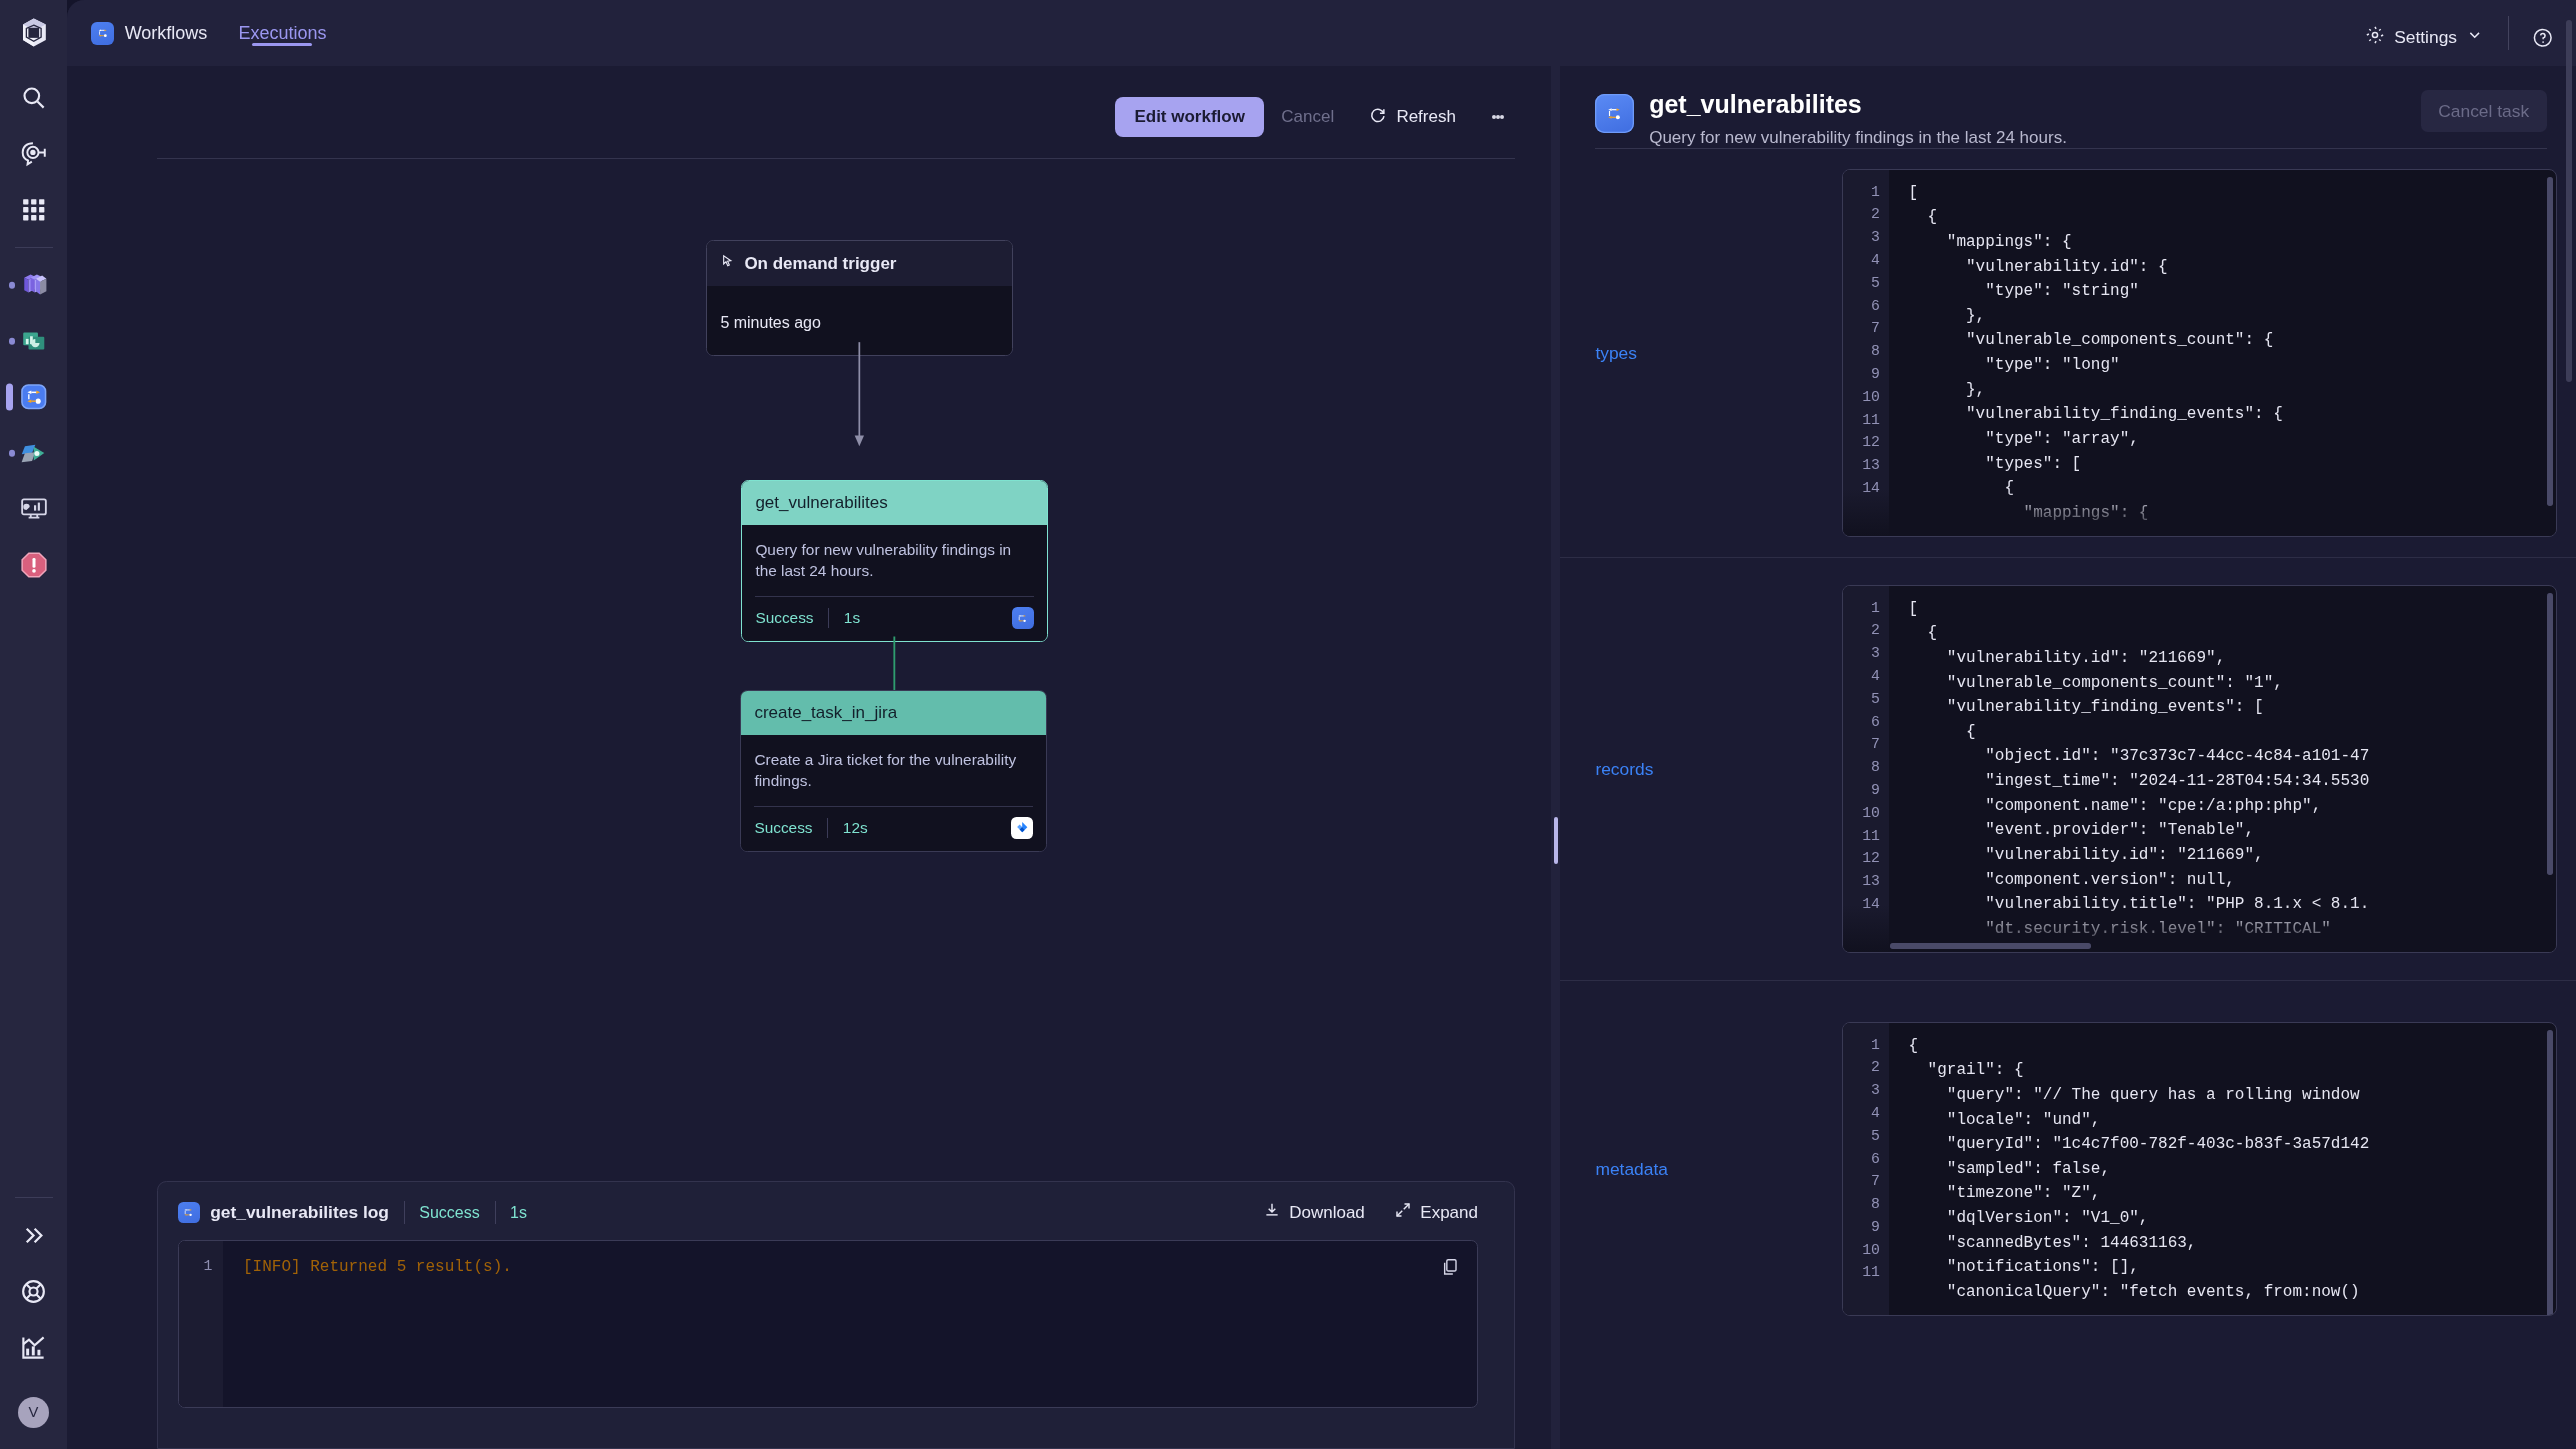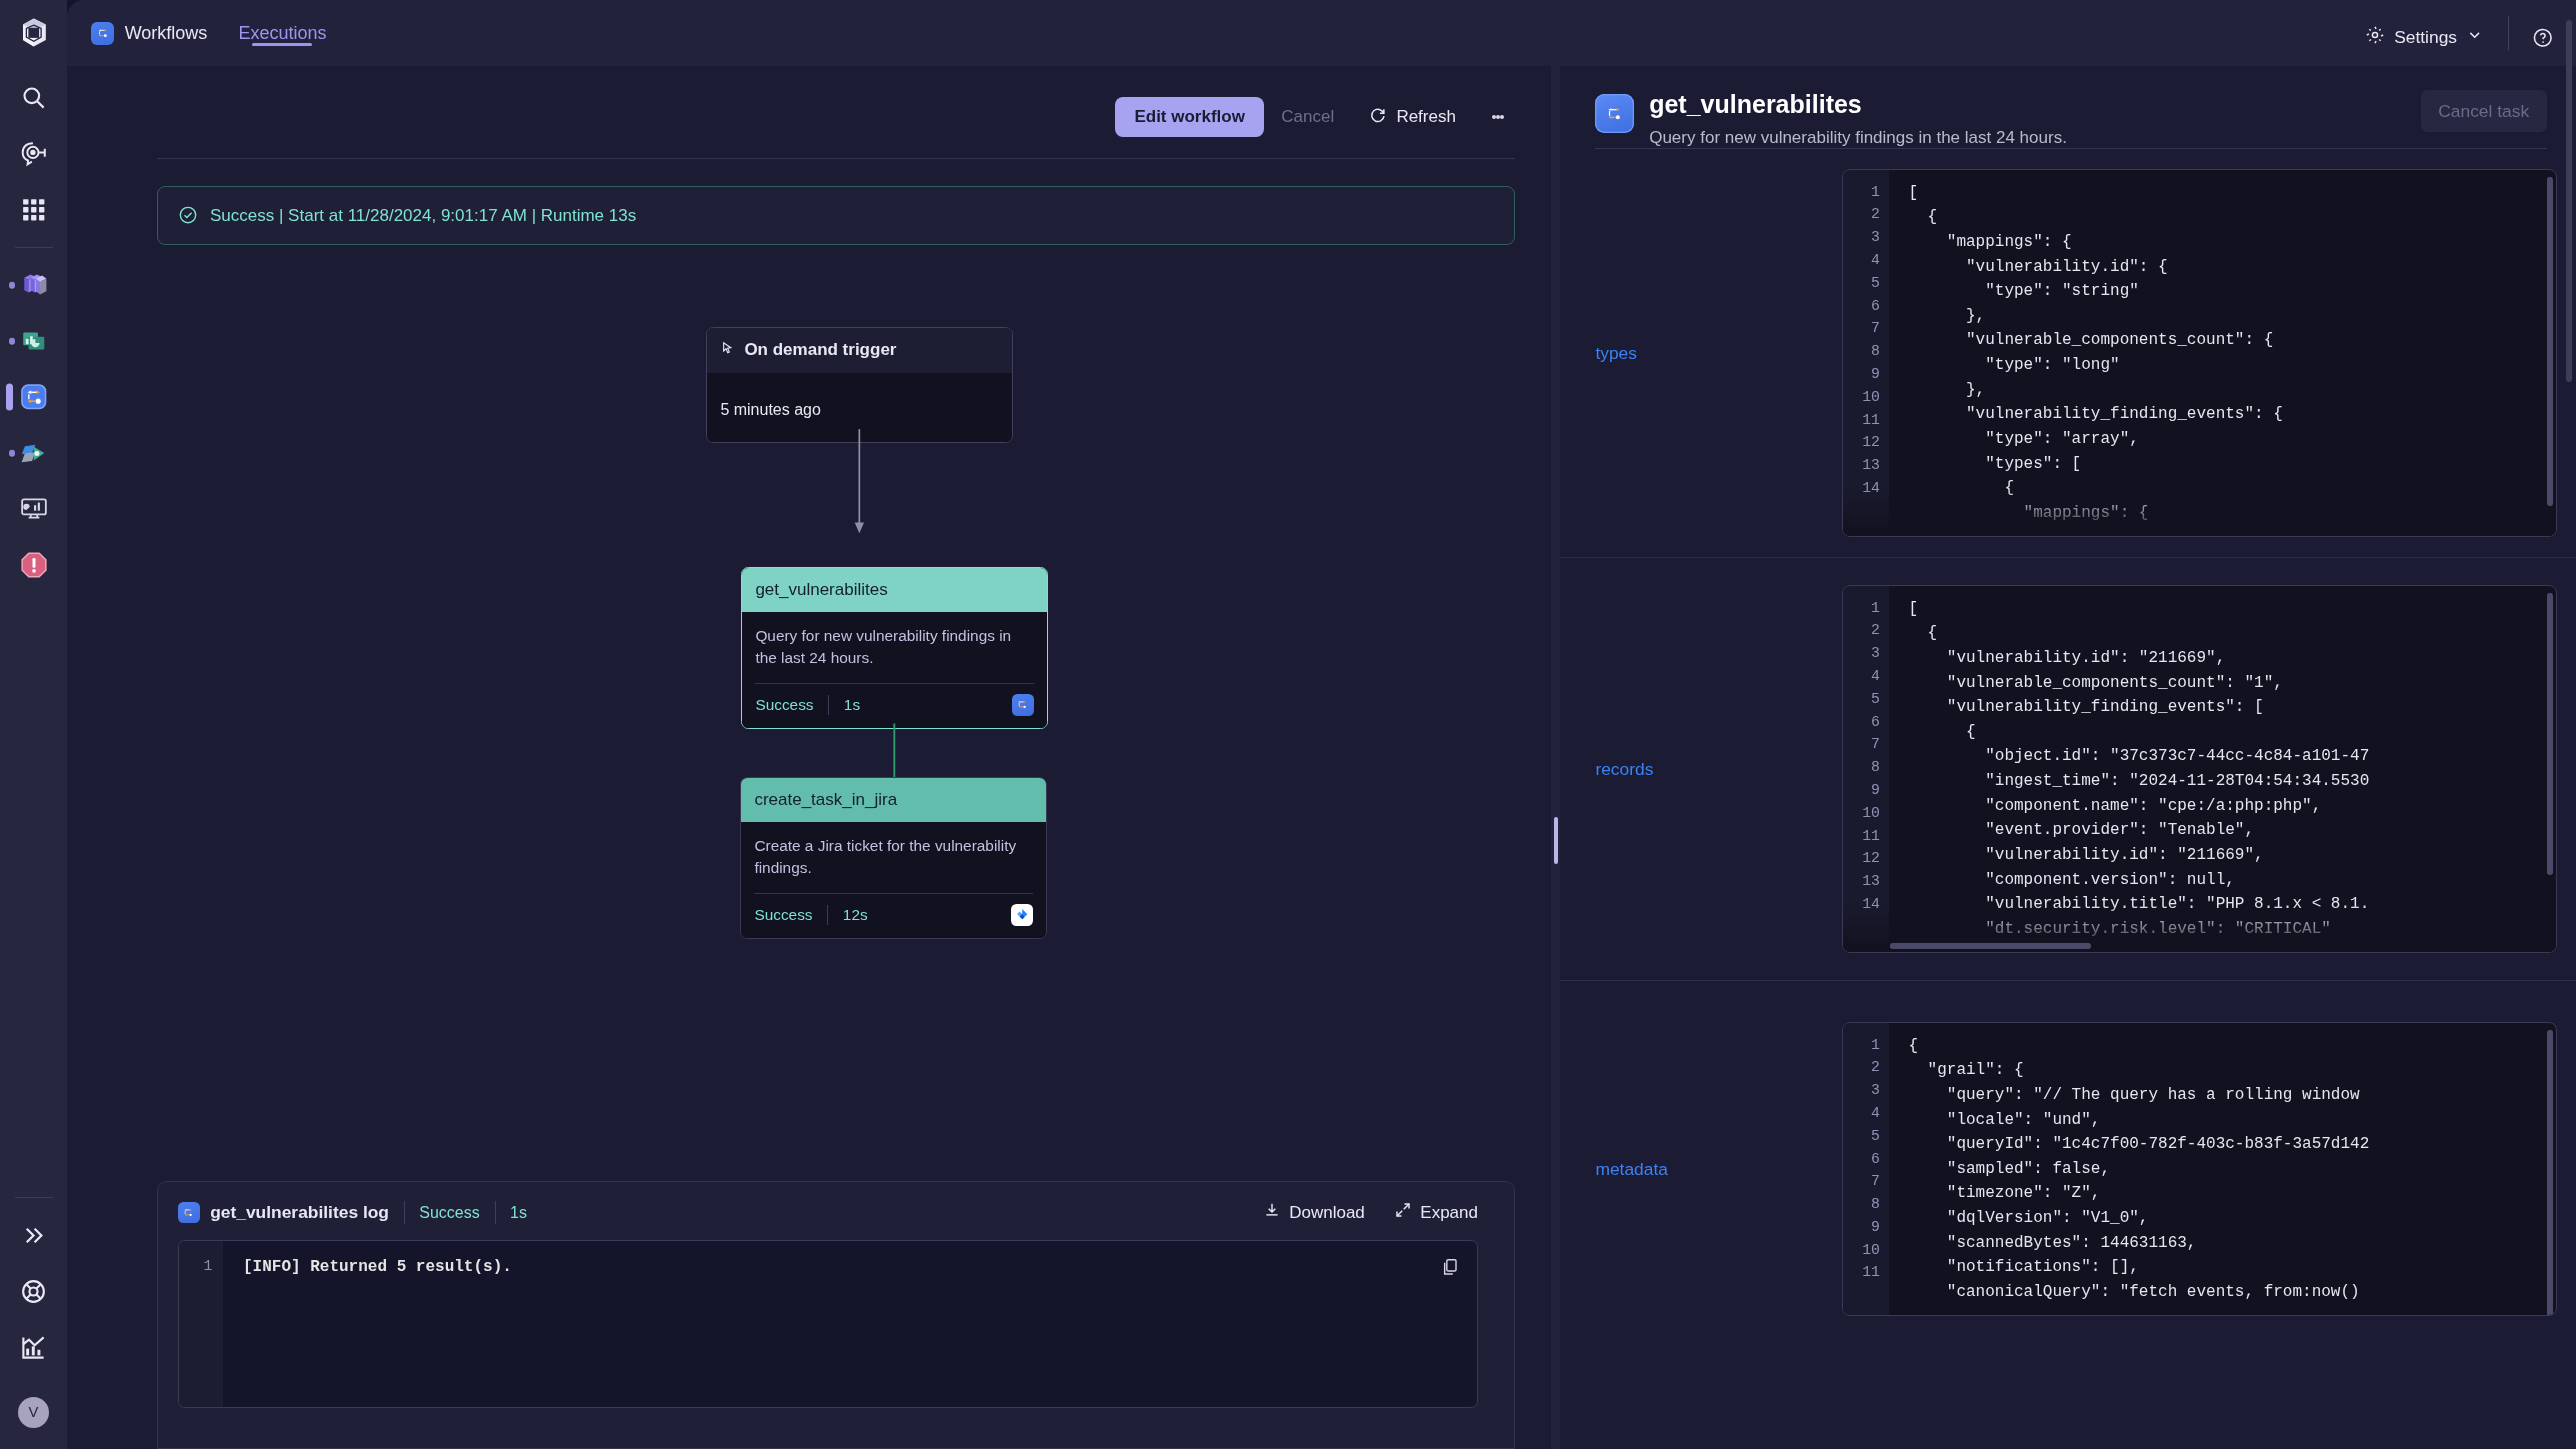"Success | Start at 11/28/2024," div.status-banner { html: <div> <span> <svg> <circle></circle> <path></path> </svg> </span> <span>Success | Start at 11/28/2024, 9:01:17 AM | Runtime 13s</span> </div> -> none }
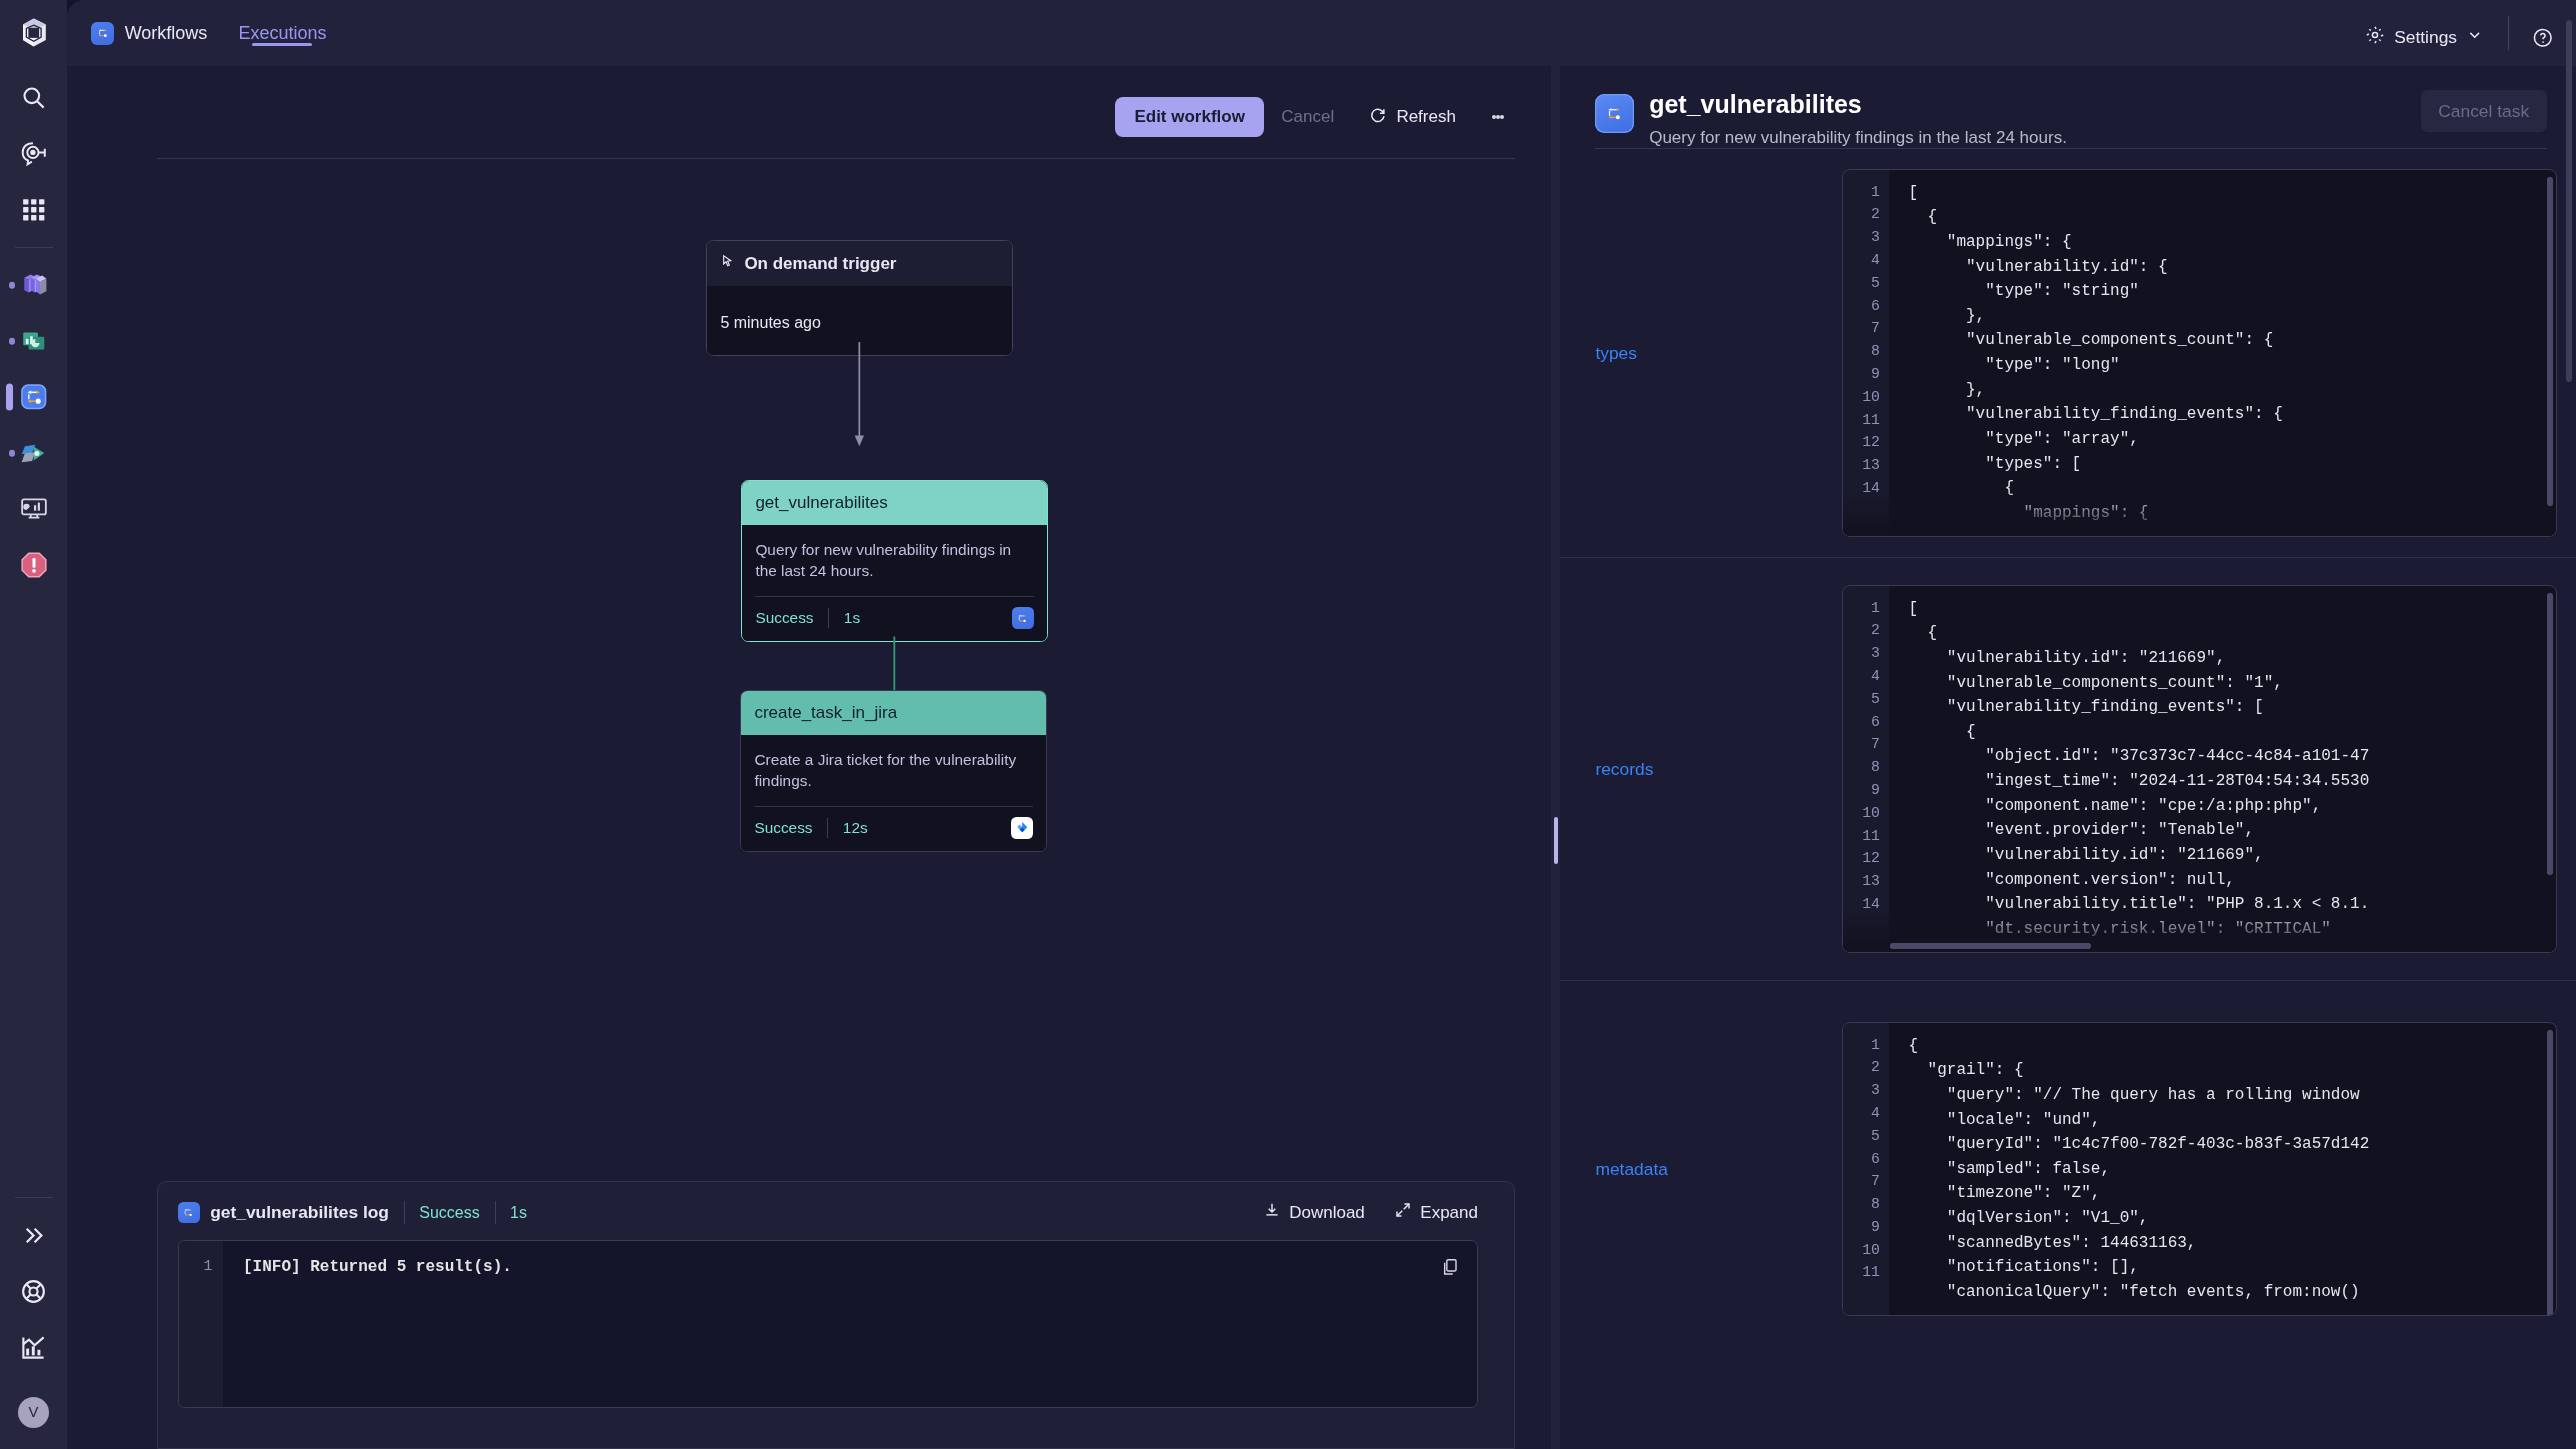"[INFO] Returned 5 result(s)." .log-lines { color: #e5e5e5 -> #a16207; font-weight: bold -> none }
